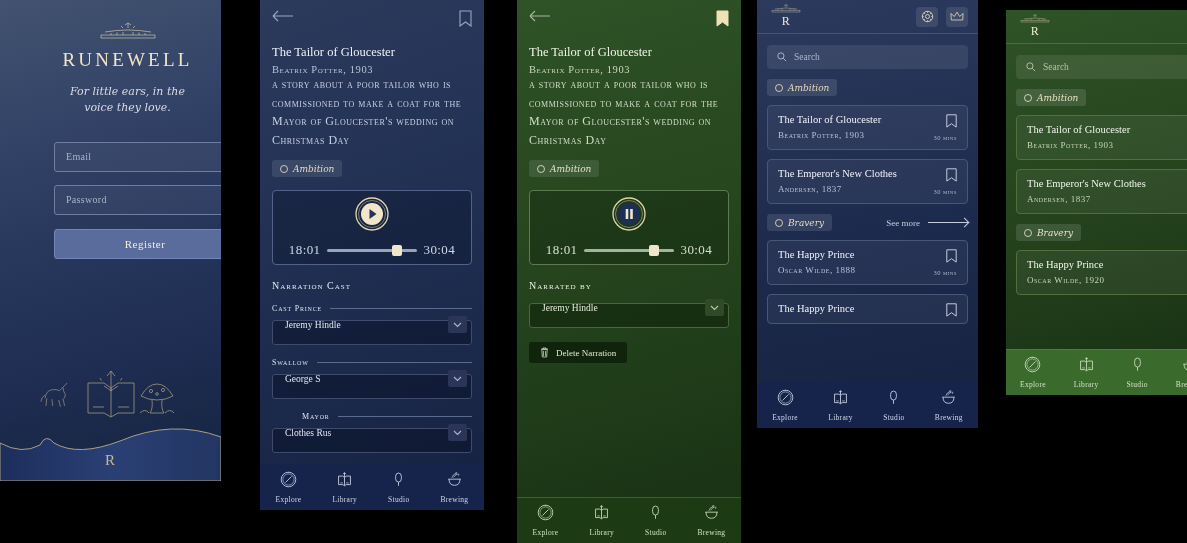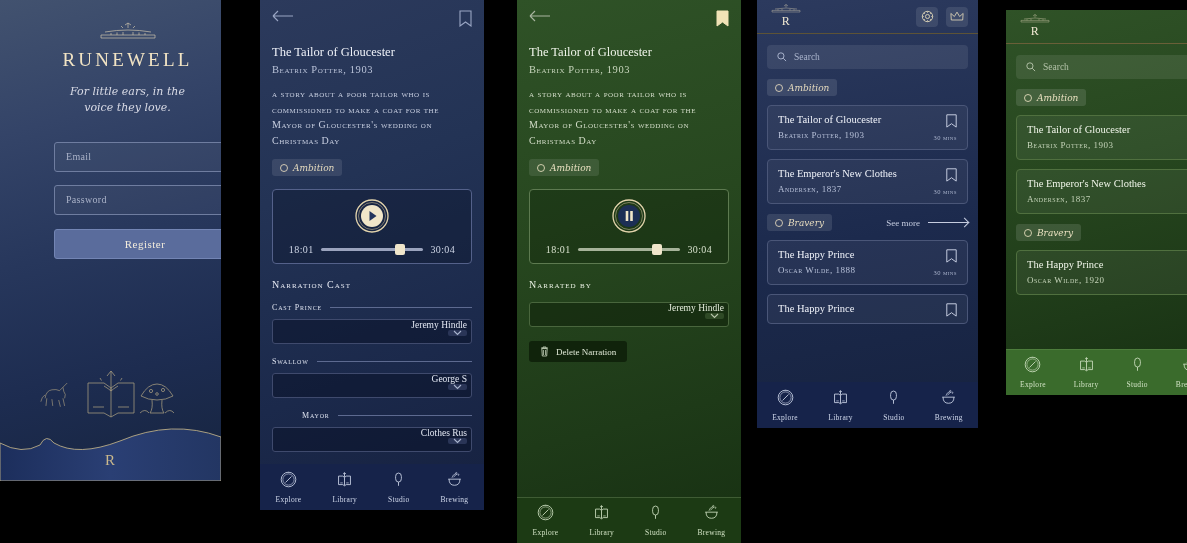"a story about a poor" .story-desc { font-size: 10px -> 12px; margin-top: 11px -> none }
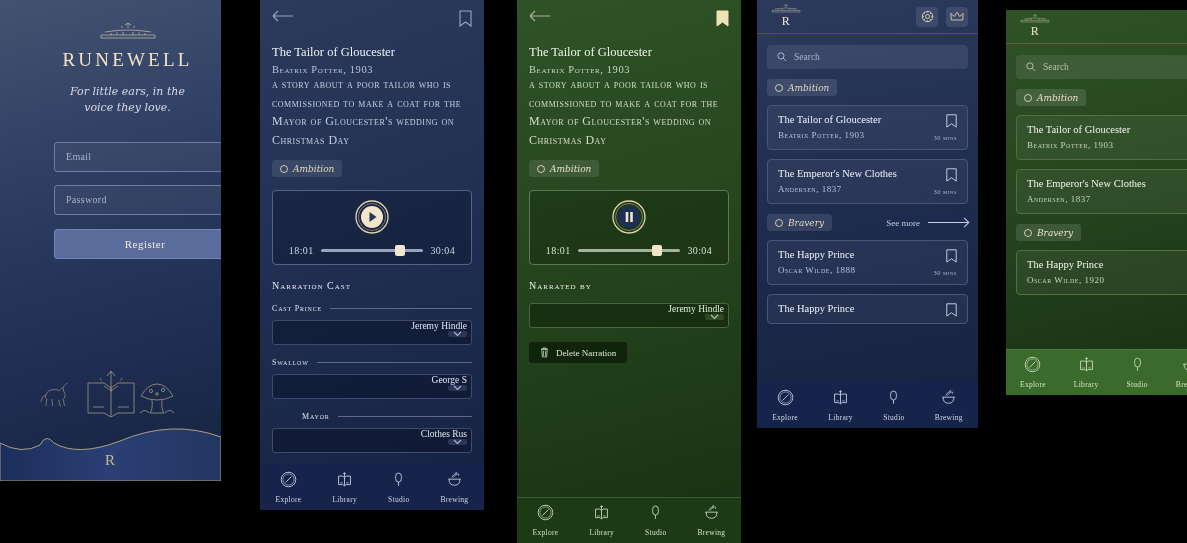"18:01" .time { font-size: 10px -> 13px }
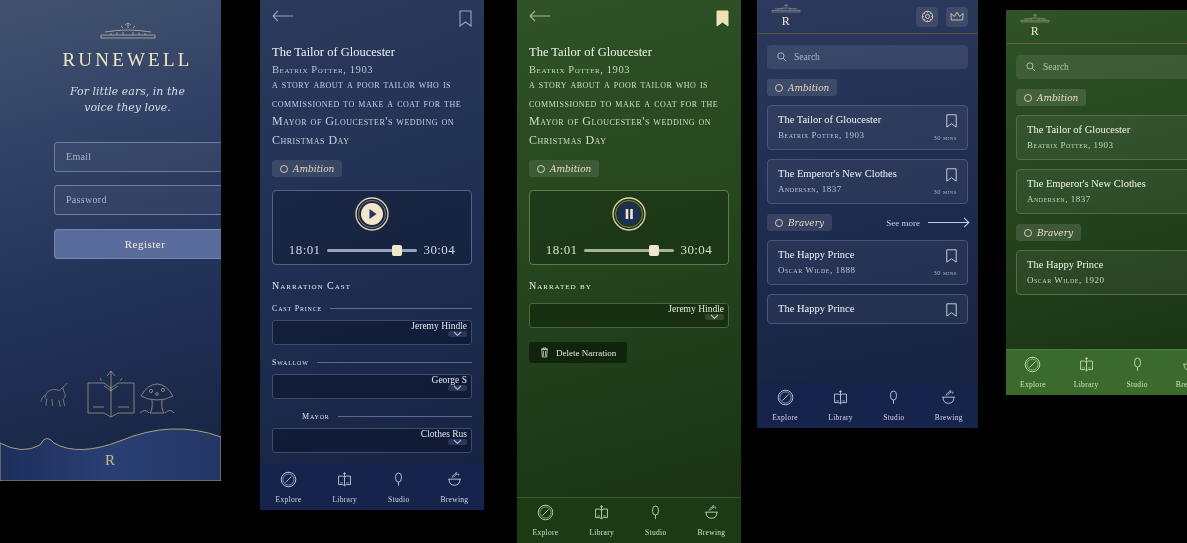"Jeremy Hindle" .select { align-items: flex-end -> center; flex-direction: column -> none }
